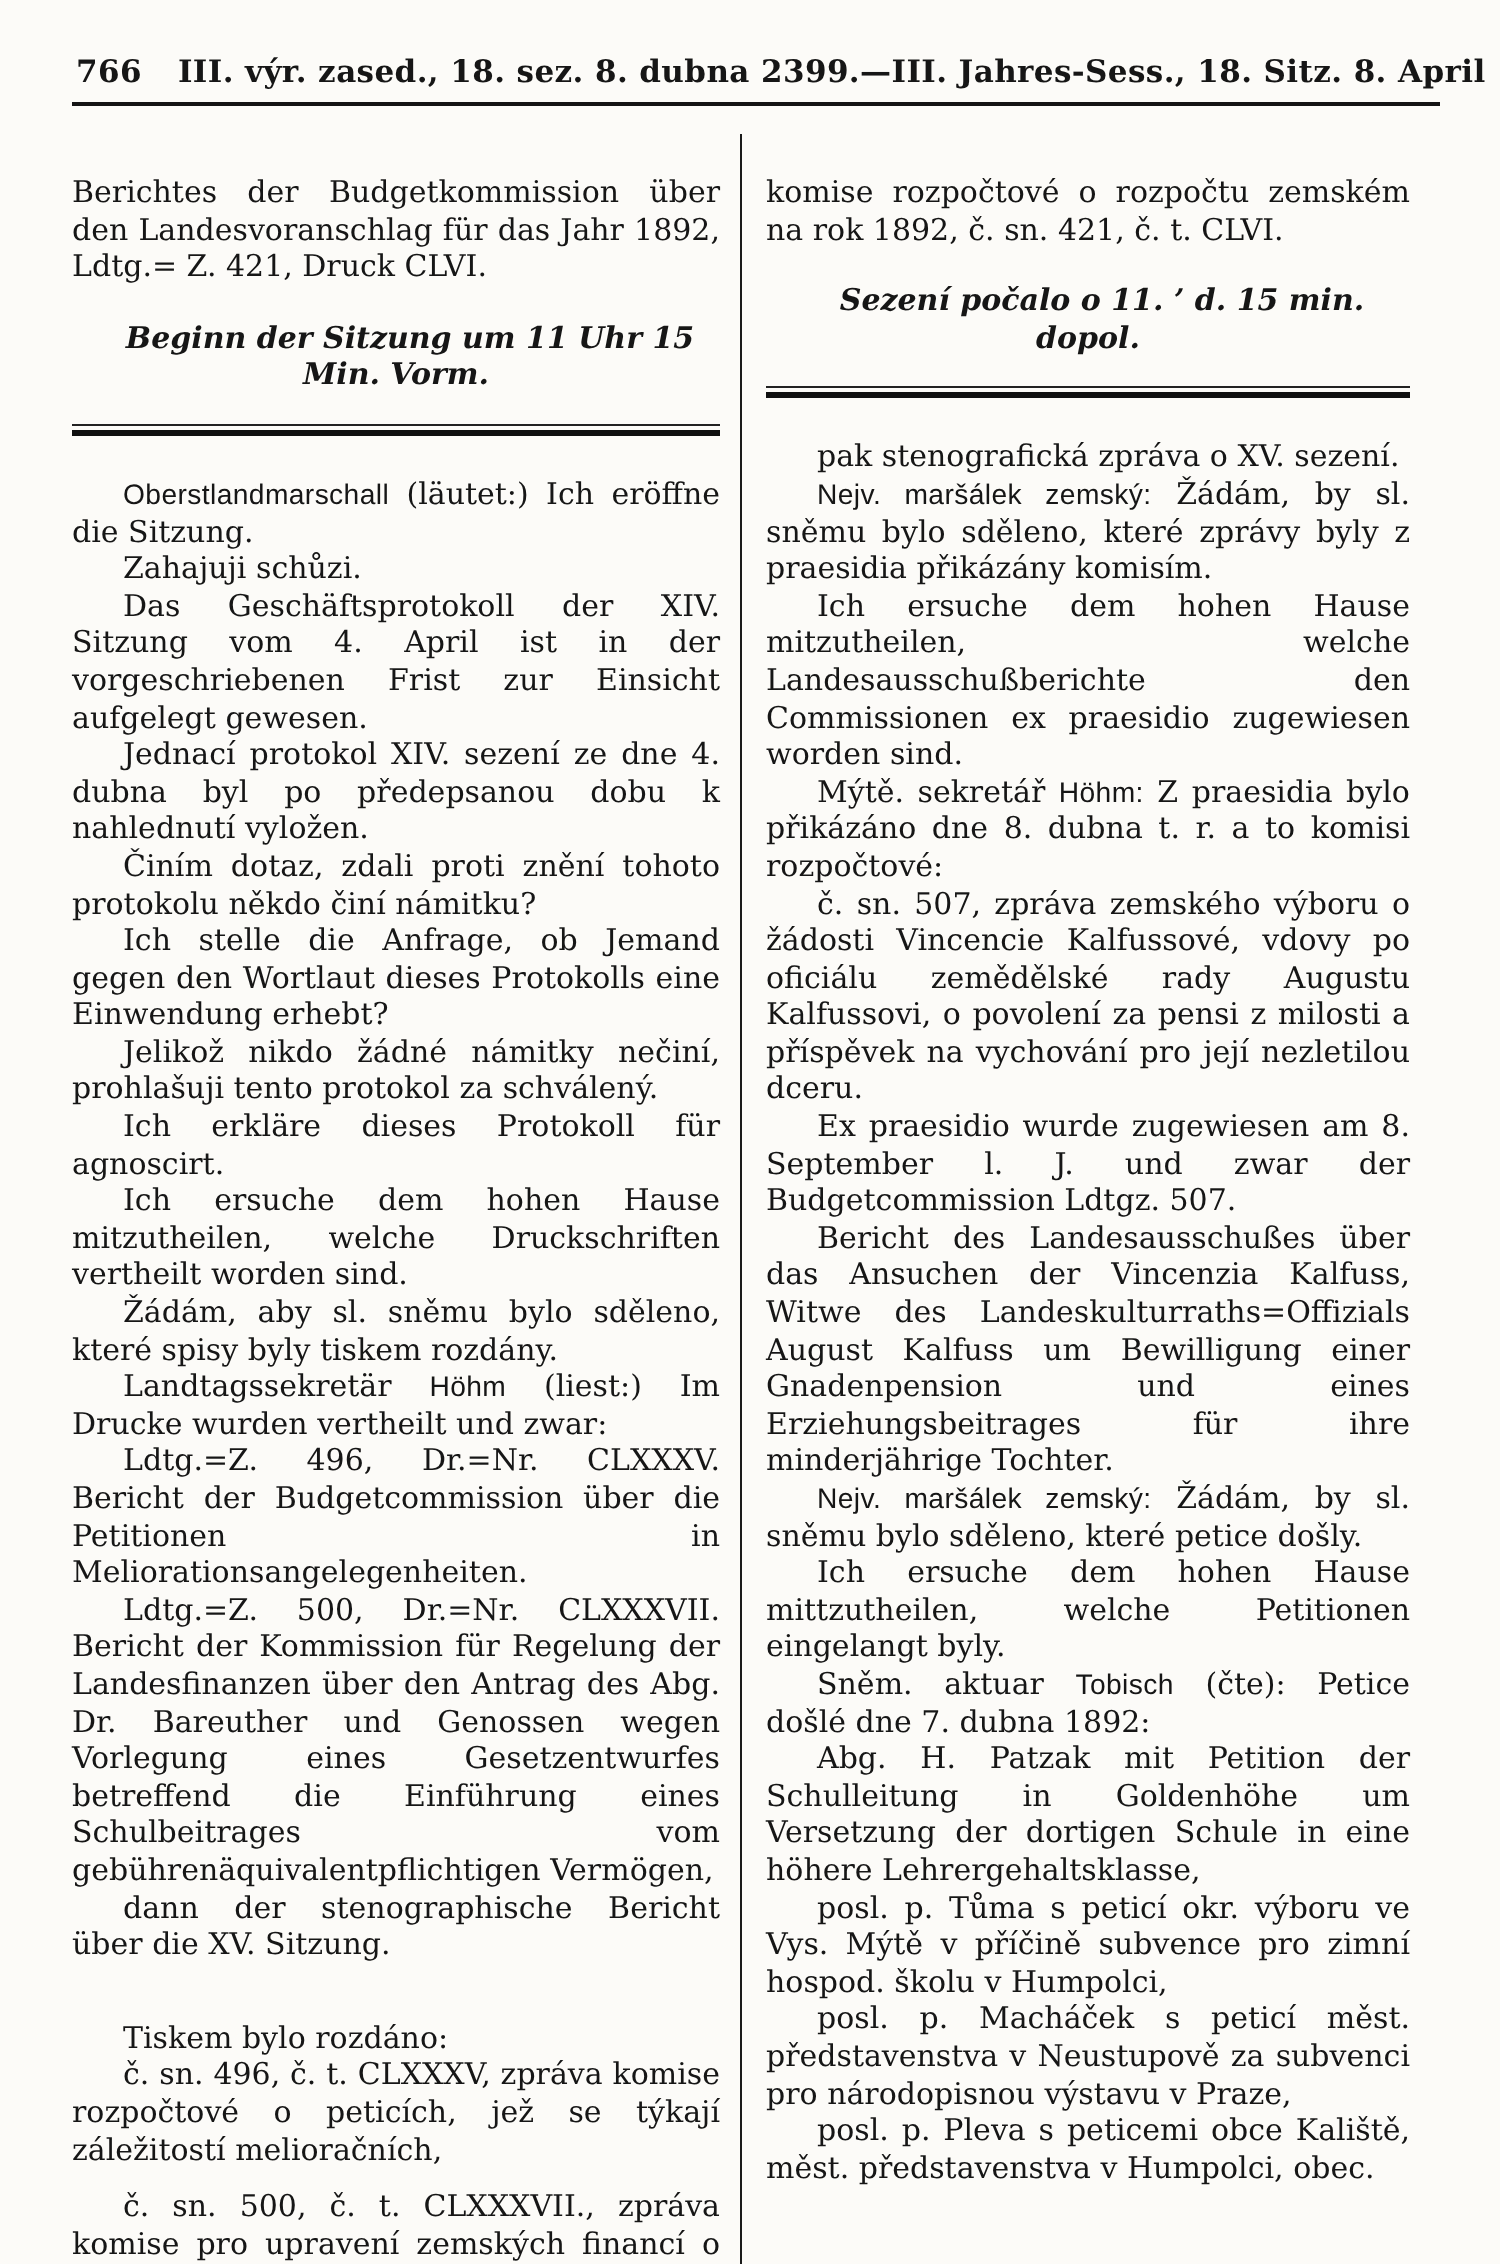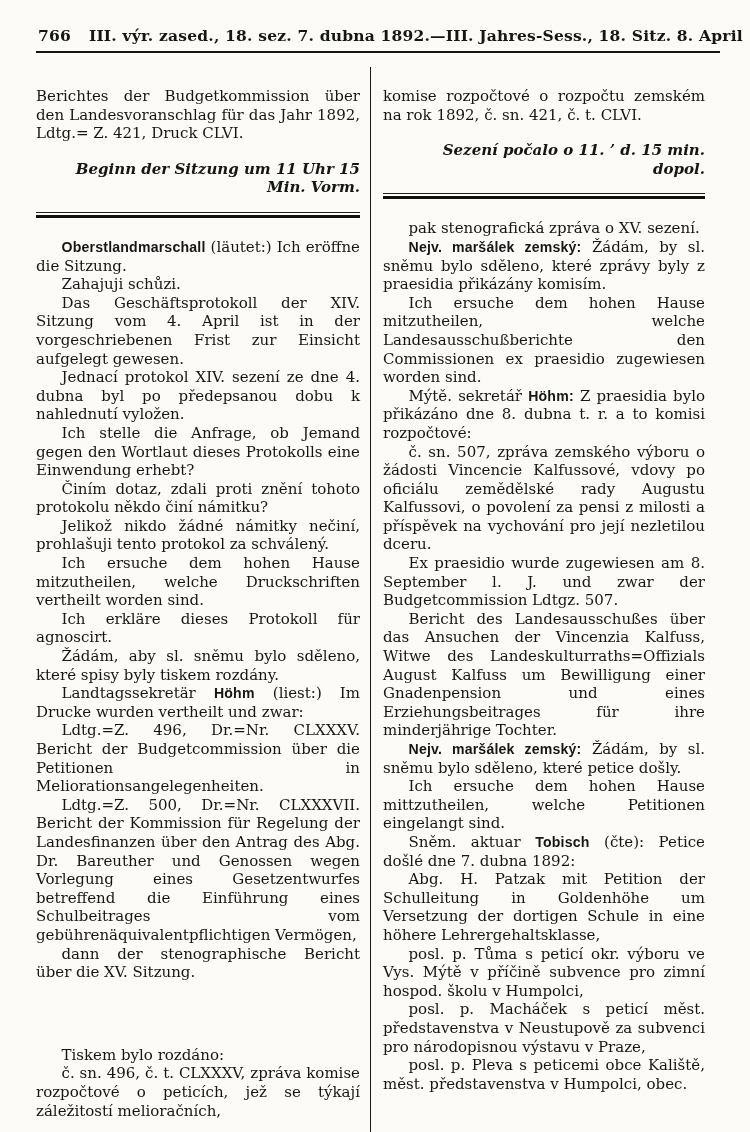"III. výr. zased., 18. sez." span { text: 7. dubna 1892 -> 8. dubna 2399 }
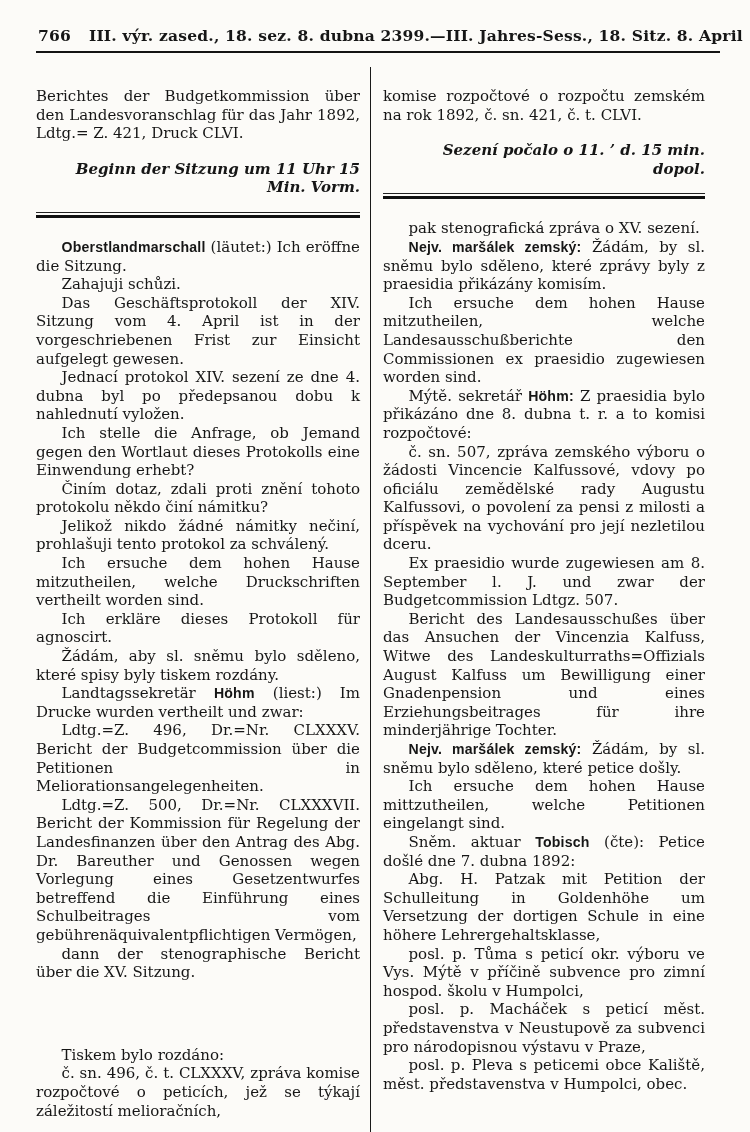"Sezení počalo o 11. ’" .session { text-align: right -> center }
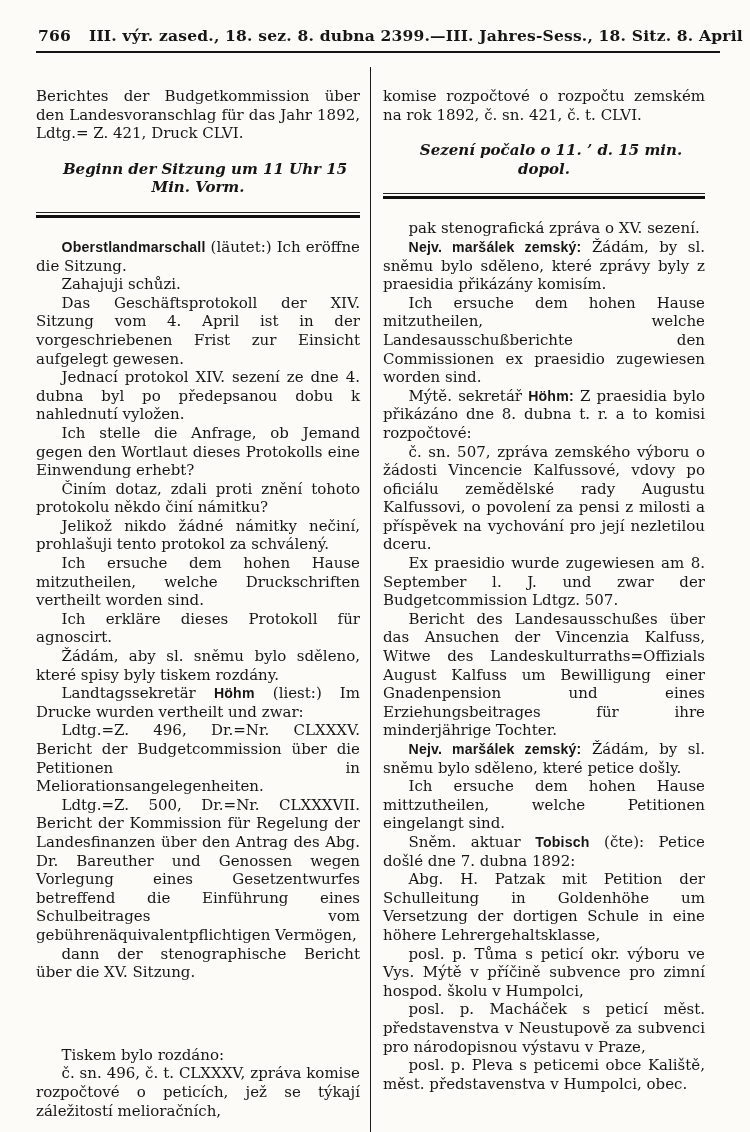"Oberstlandmarschall" .speaker { font-weight: 700 -> 400 }
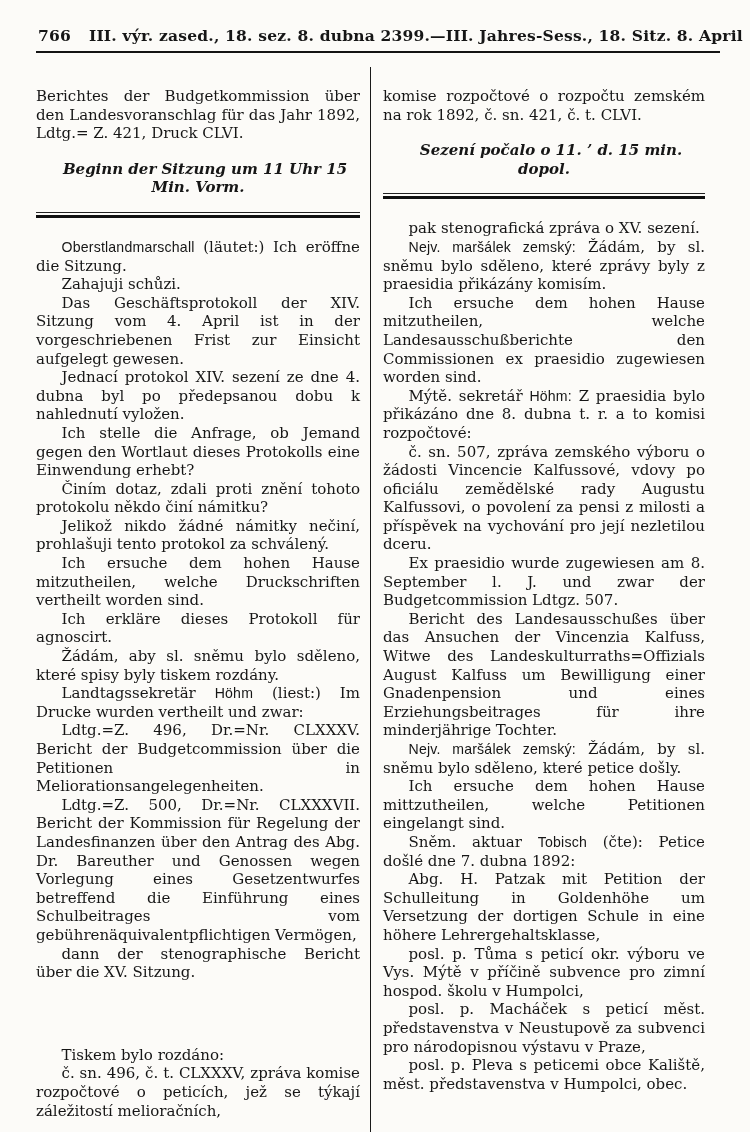"Ich stelle die Anfrage, ob" p.para { order: before "Činím dotaz, zdali proti znění" -> after "Činím dotaz, zdali proti znění" }
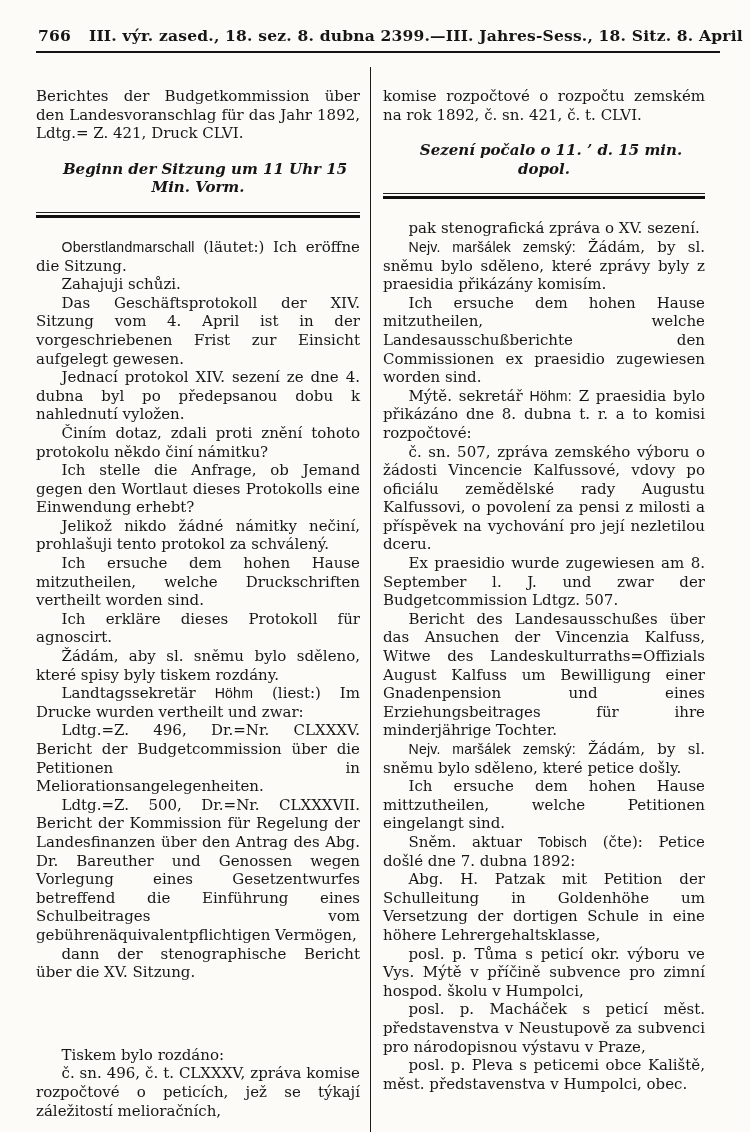"Ich ersuche dem hohen Hause mitzutheilen, welche Druckschriften" p.para { order: before "Ich erkläre dieses Protokoll für" -> after "Ich erkläre dieses Protokoll für" }
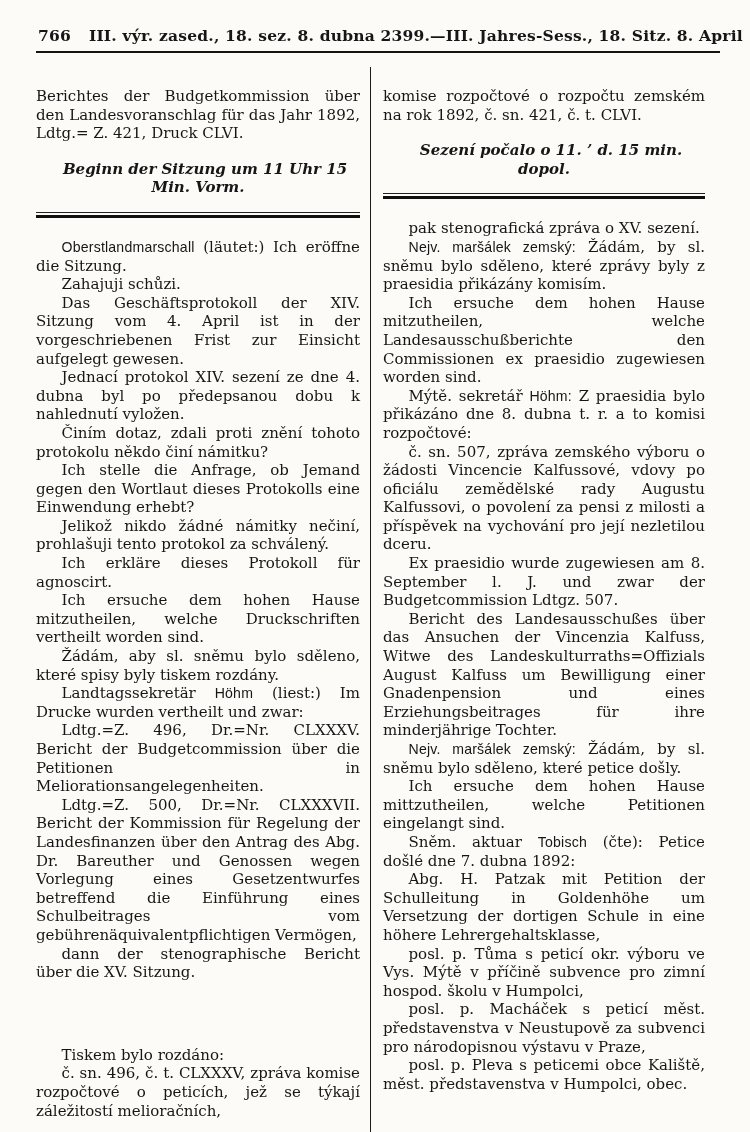"Ich ersuche dem hohen Hause mittzutheilen," span { text: sind -> byly }
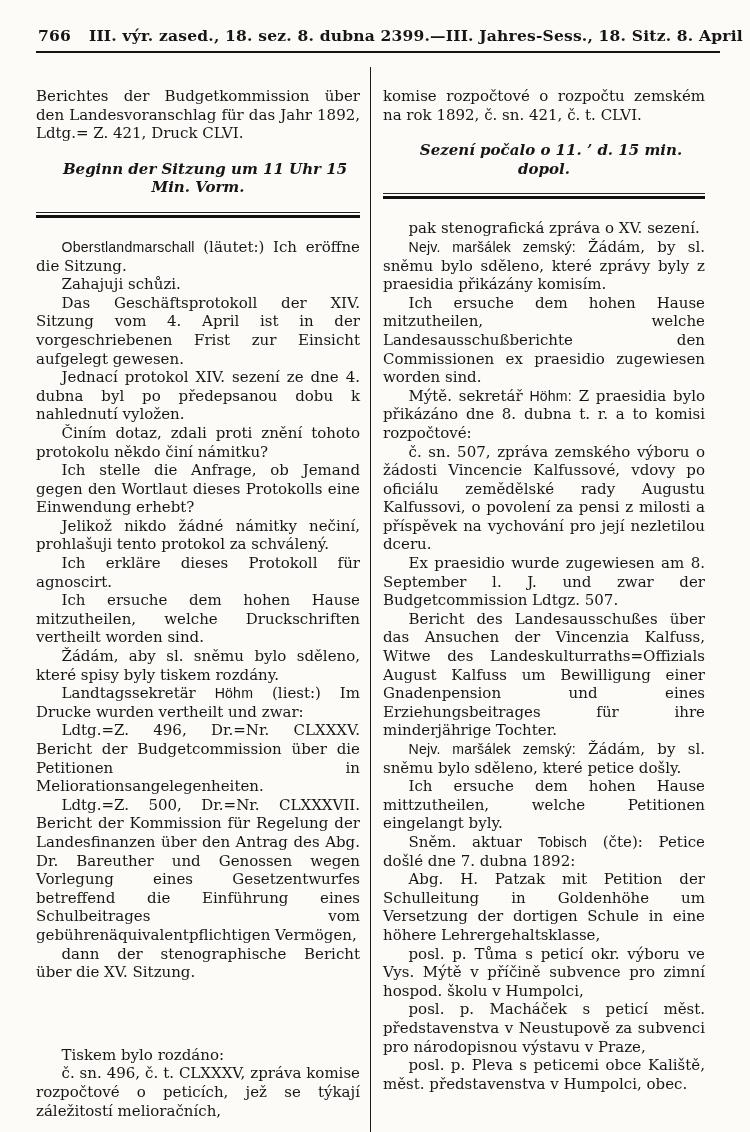"Tiskem bylo rozdáno:" .gap-lg { margin-top: 64px -> 28px }
